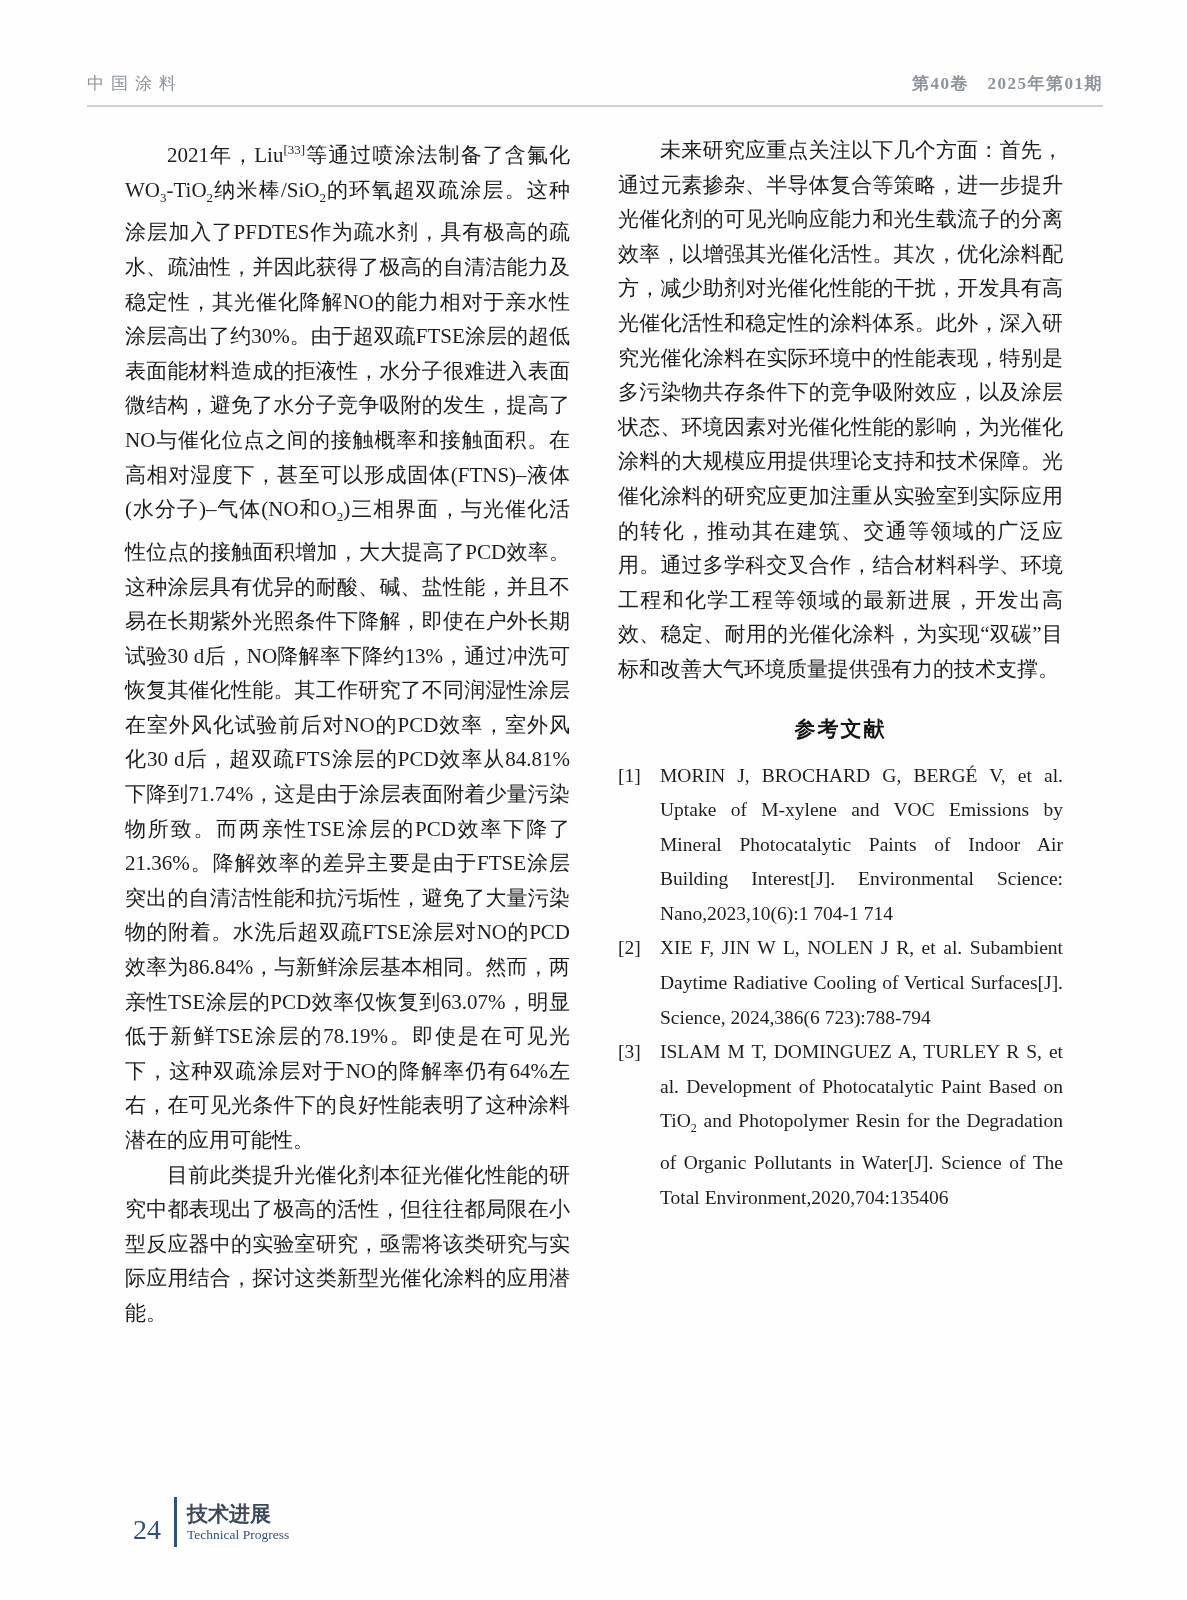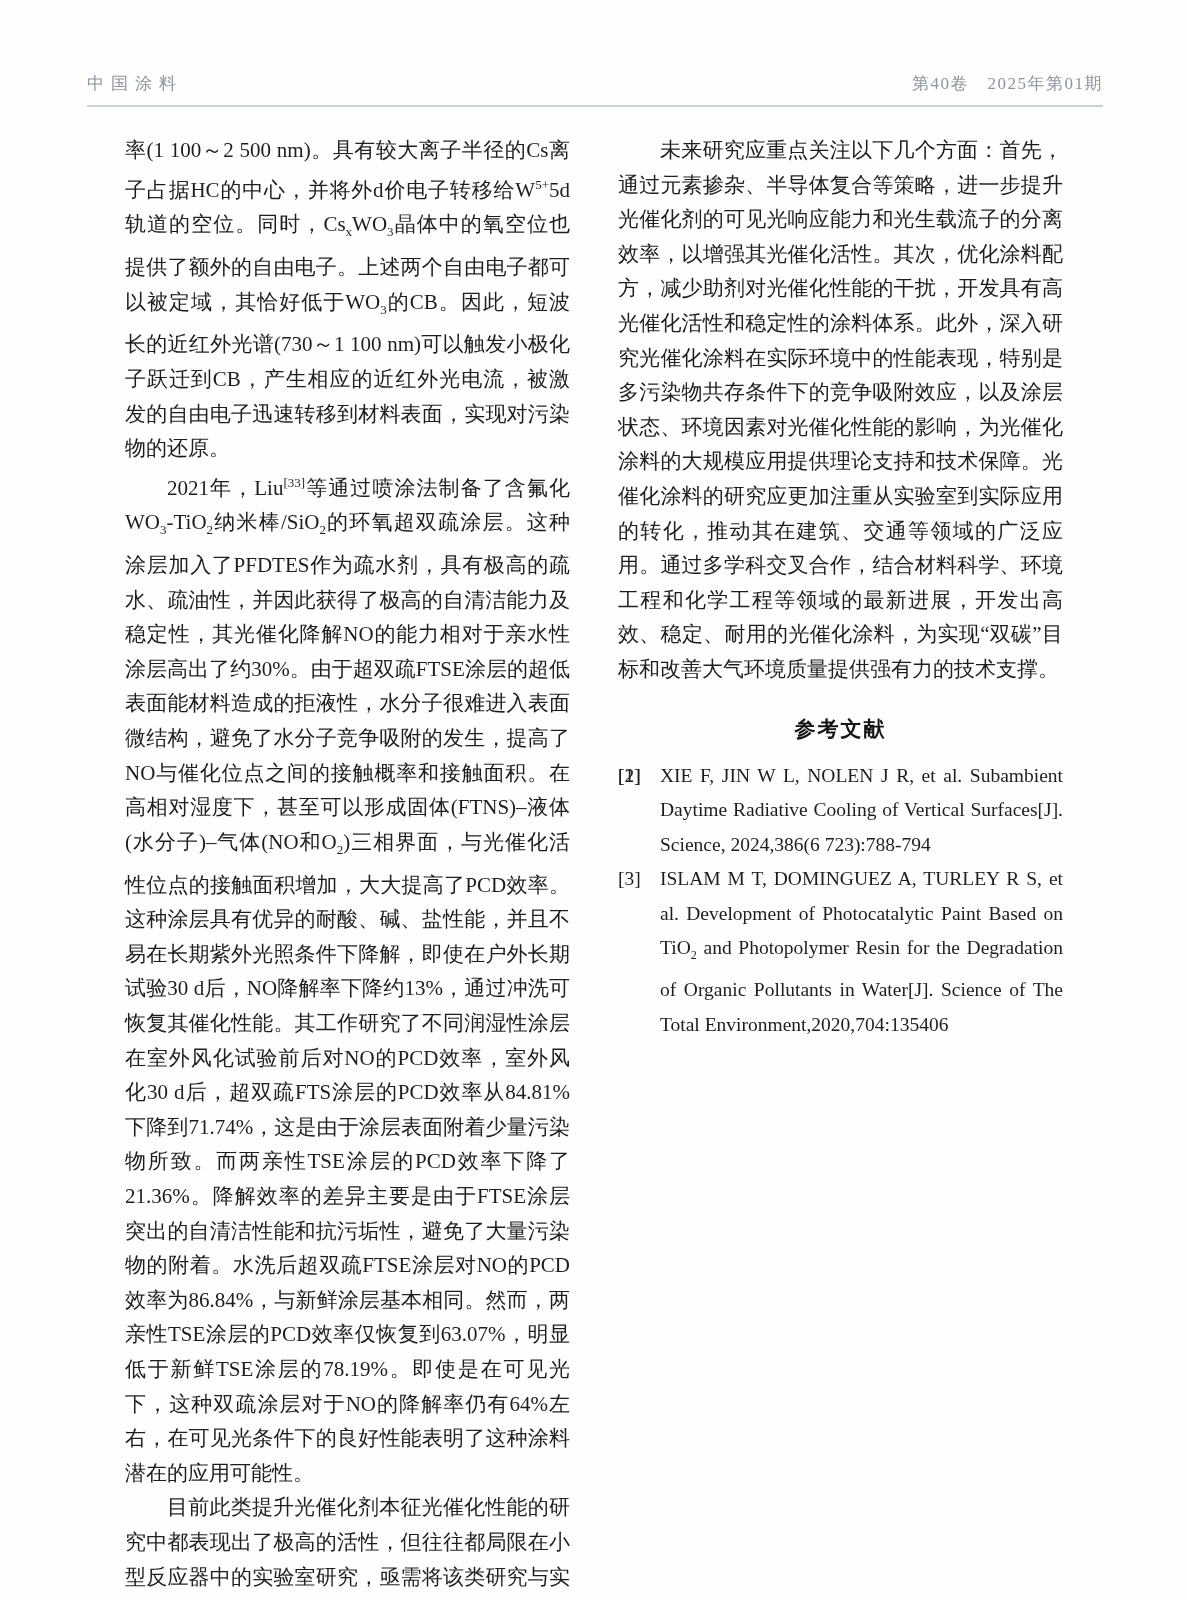"第40卷 2025年第01期" .header .issue { font-weight: none -> bold }
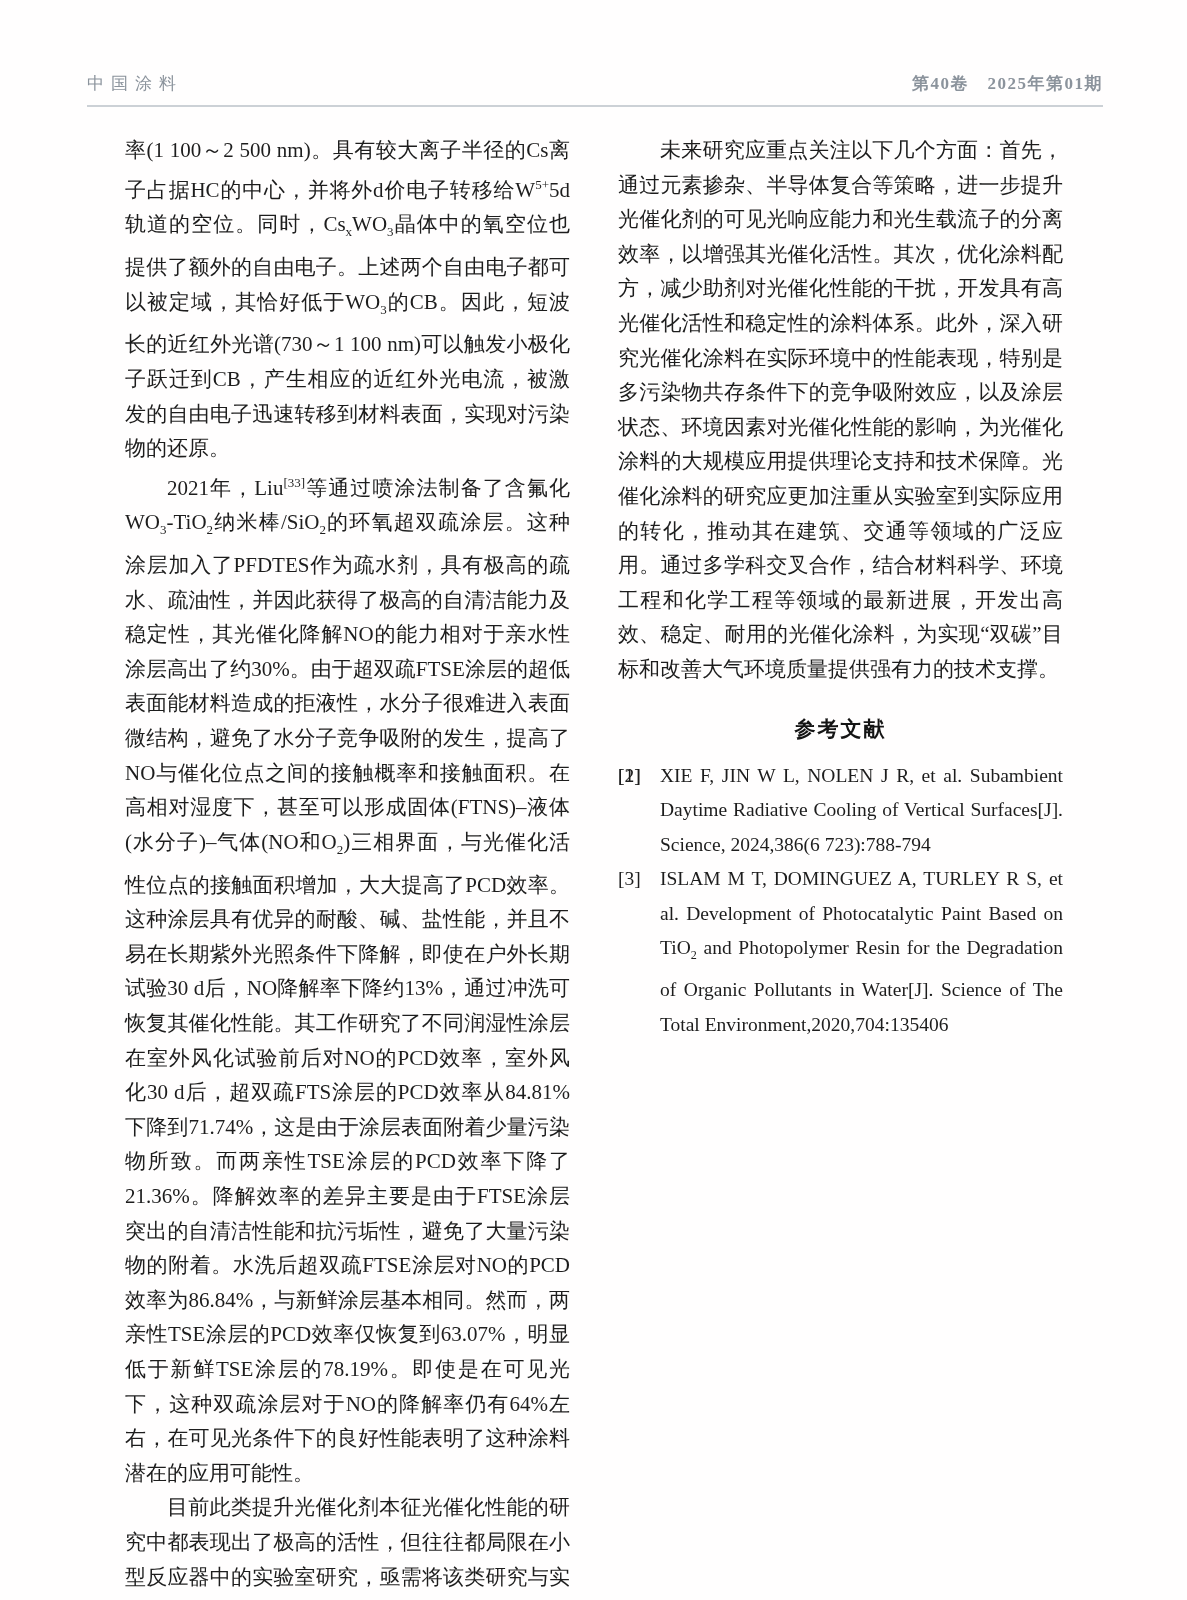"率(1 100～2 500" p.para { html: <p>率(1 100～2 500 nm)。具有较大离子半径的Cs离子占据HC的中心，并将外d价电子转移给W<sup>5+</sup>5d轨道的空位。同时，Cs<sub>x</sub>WO<sub>3</sub>晶体中的氧空位也提供了额外的自由电子。上述两个自由电子都可以被定域，其恰好低于WO<sub>3</sub>的CB。因此，短波长的近红外光谱(730～1 100 nm)可以触发小极化子跃迁到CB，产生相应的近红外光电流，被激发的自由电子迅速转移到材料表面，实现对污染物的还原。</p> -> none }
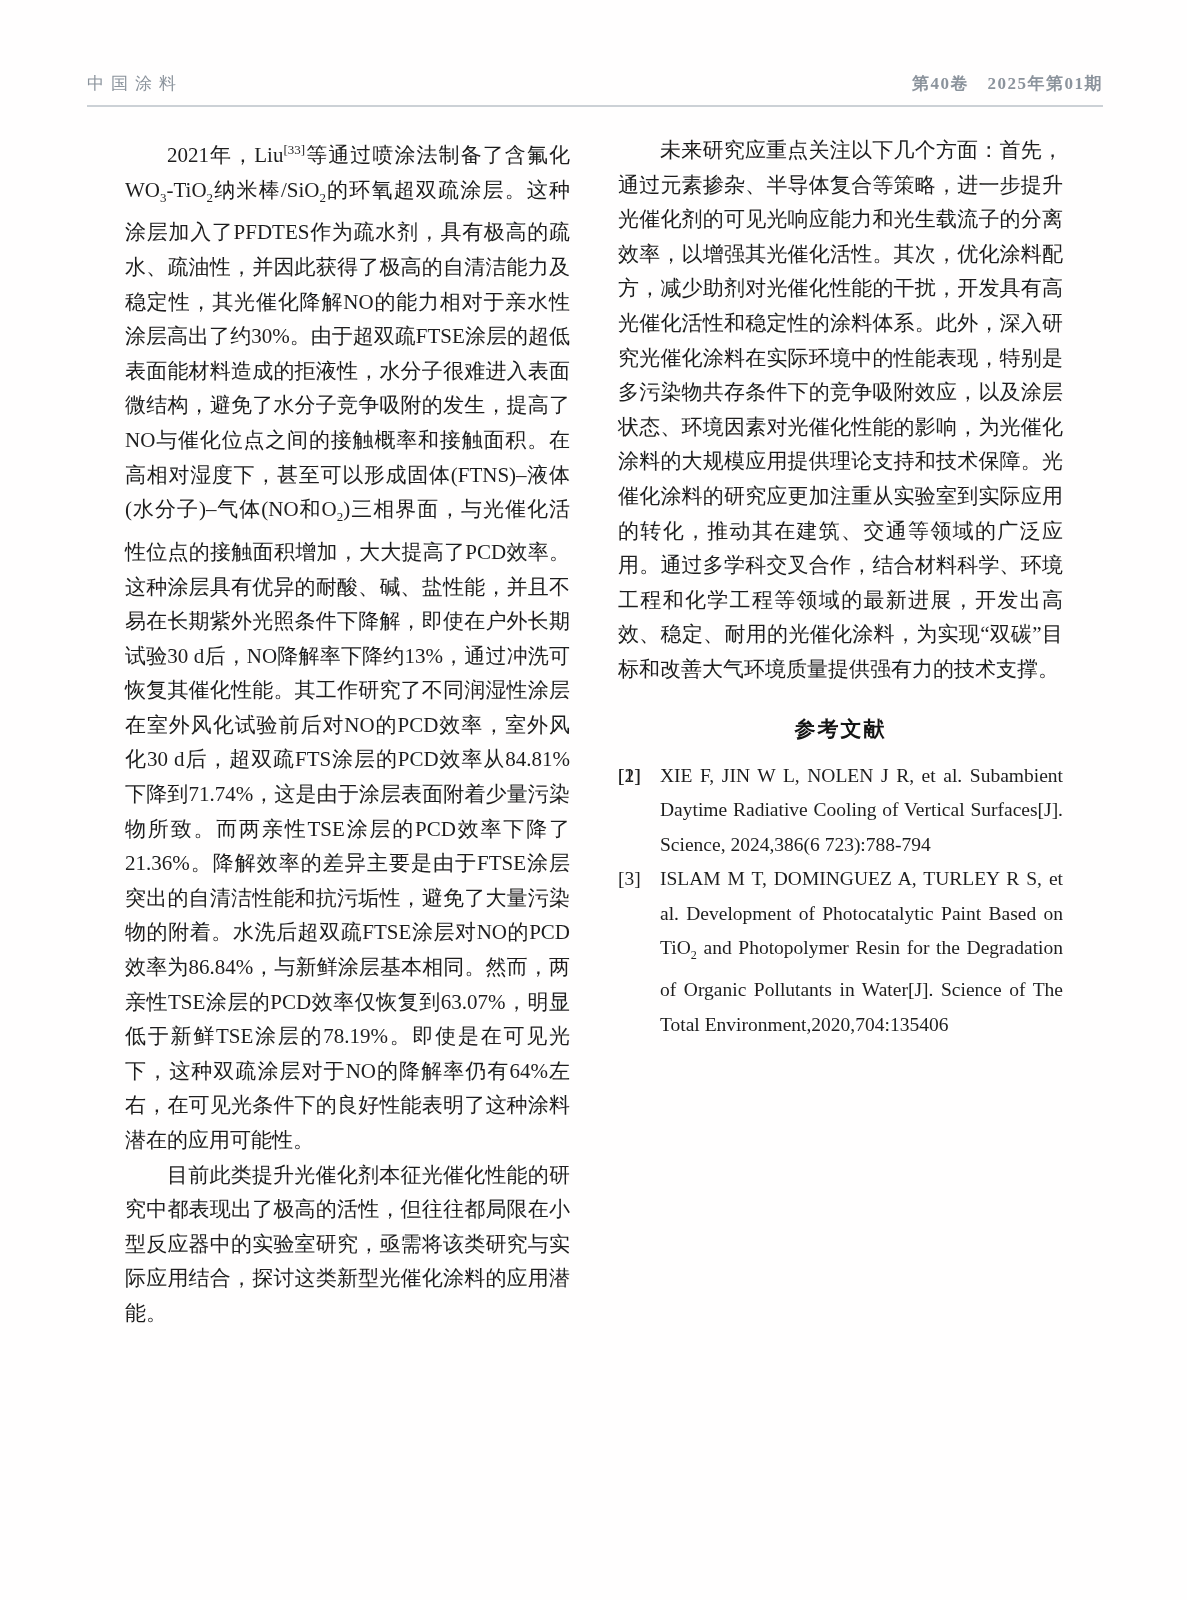"MORIN J, BROCHARD G, BERGÉ" span.ref-text { html: none -> <span>MORIN J, BROCHARD G, BERGÉ V, et al. Uptake of M-xylene and VOC Emissions by Mineral Photocatalytic Paints of Indoor Air Building Interest[J]. Environmental Science: Nano,2023,10(6):1 704-1 714</span> }
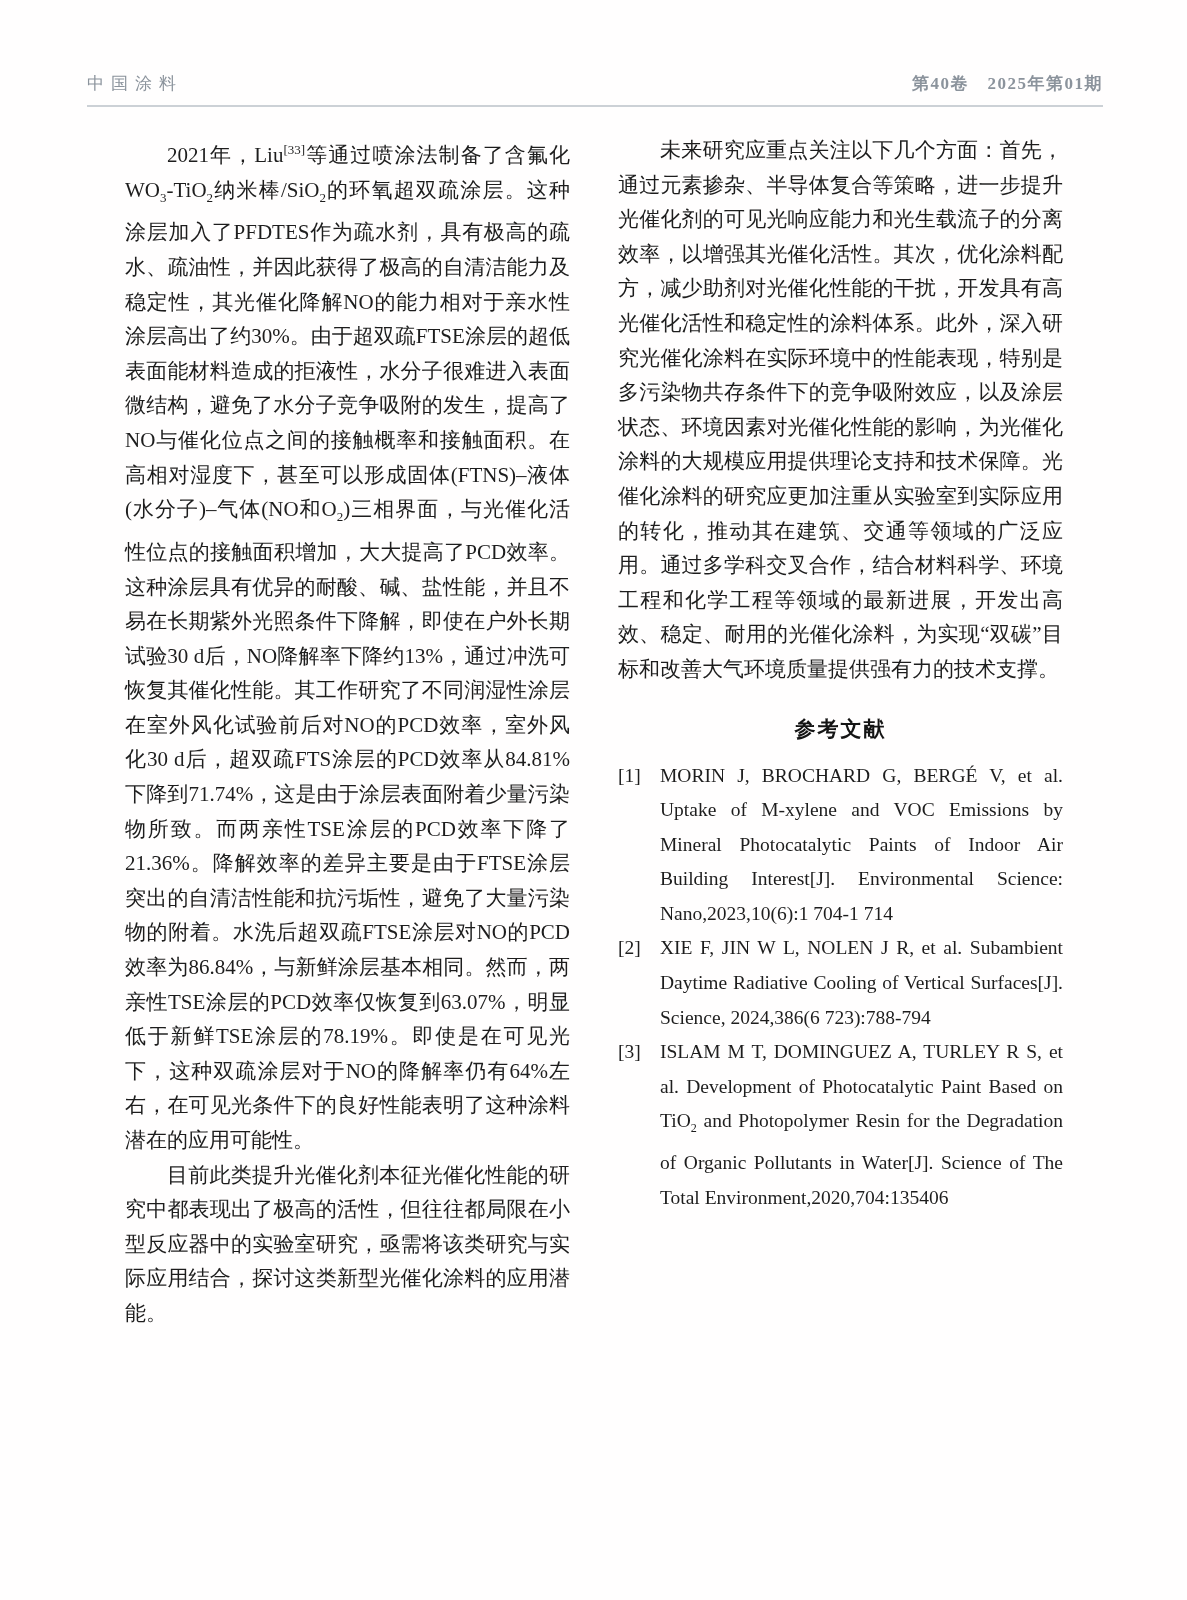"24" div.footer { html: none -> <div> <span>24</span> <span></span> <span> <span>技术进展</span> <span>Technical Progress</span> </span> </div> }
